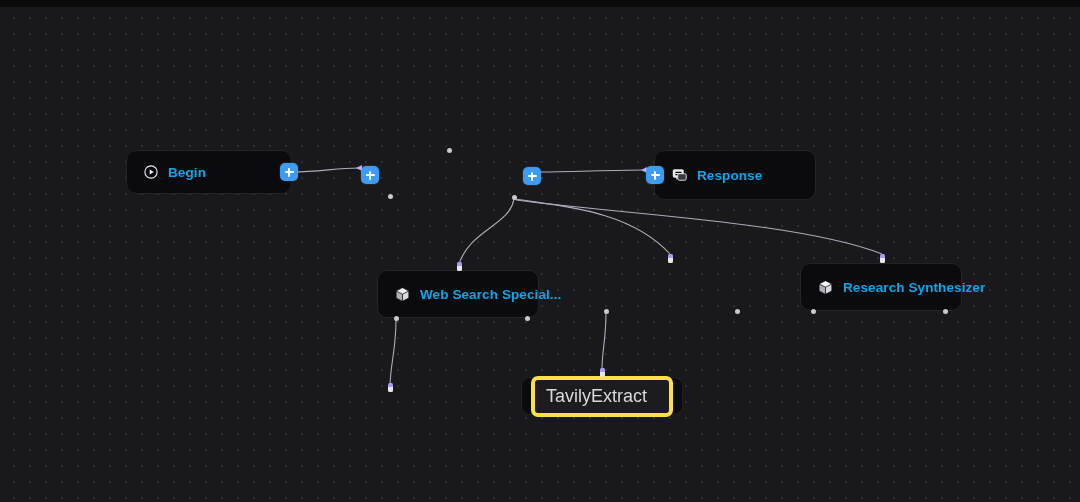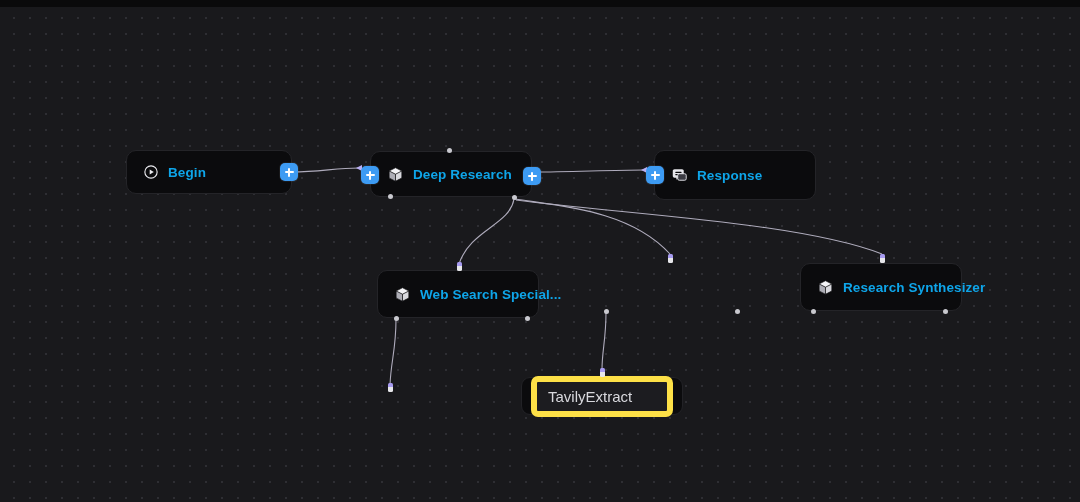"Deep Research" div.node { html: <div> <div> <span> <svg> <path></path> <path></path> <path></path> <path></path> <path></path> </svg> </span> <span>Deep Research</span> </div> </div> -> none }
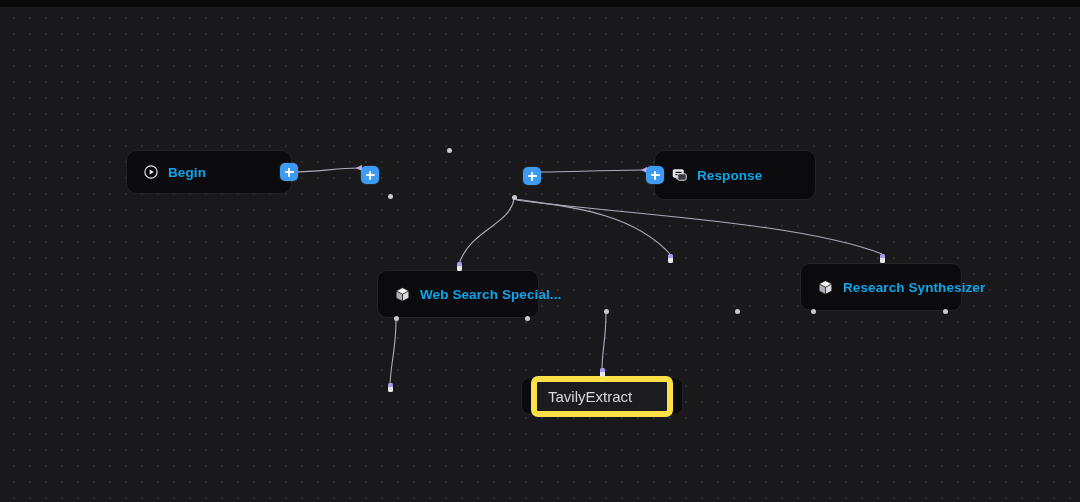"TavilyExtract" .tool-box { border: 6px solid #fde047 -> 4px solid #fde047; font-size: 15px -> 18px }
